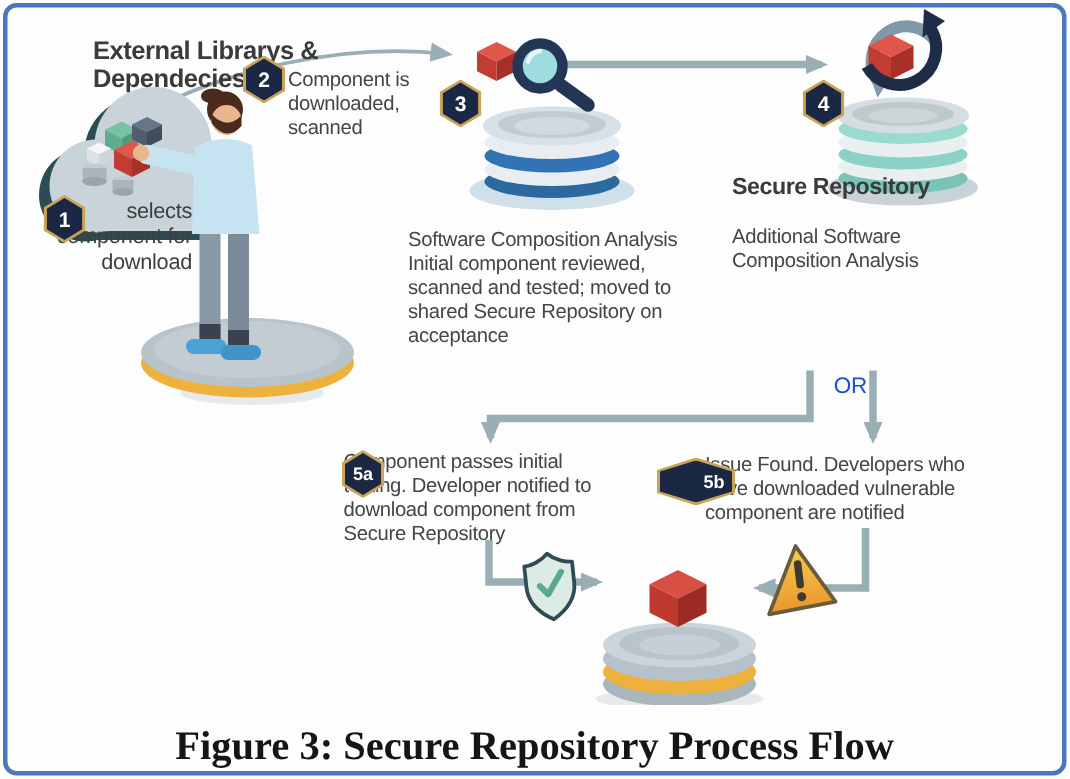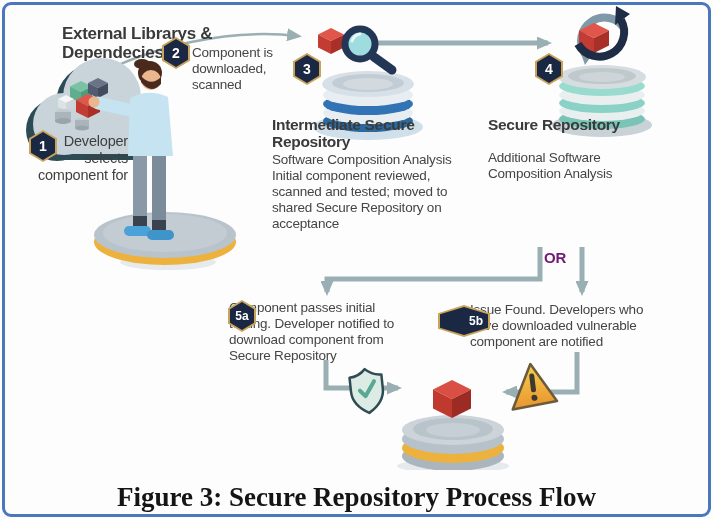"Intermediate Secure Repository" div.ttl { html: <div>Intermediate Secure Repository</div> -> none }
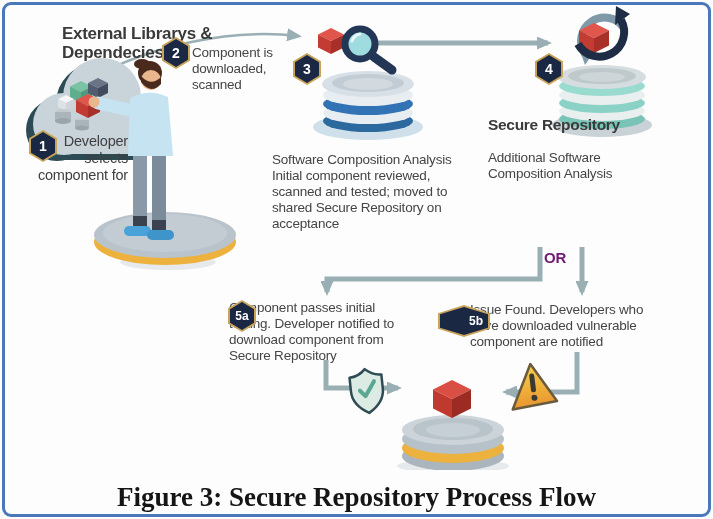"Developer" span { html: <span>Developer</span> -> none }
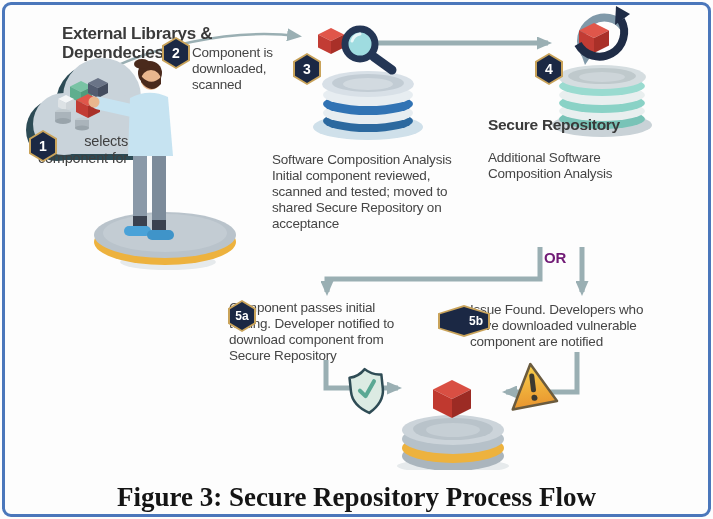"download" span { html: none -> <span>download</span> }
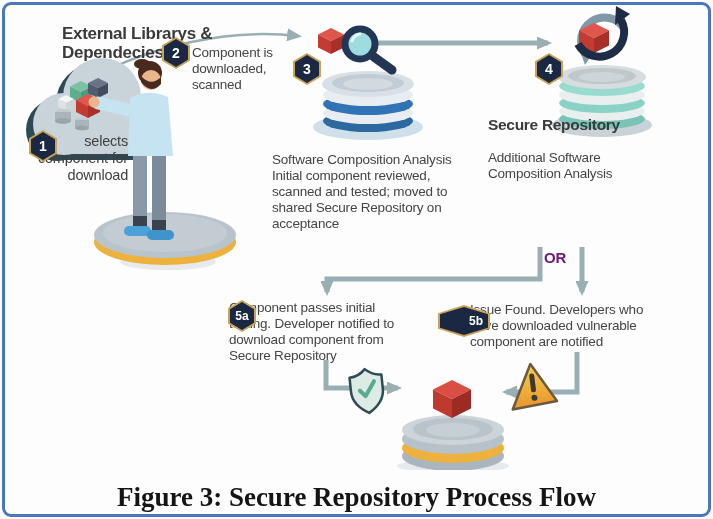"OR" .or { color: #701a75 -> #1d4ed8; font-weight: bold -> normal; text-align: left -> right }
